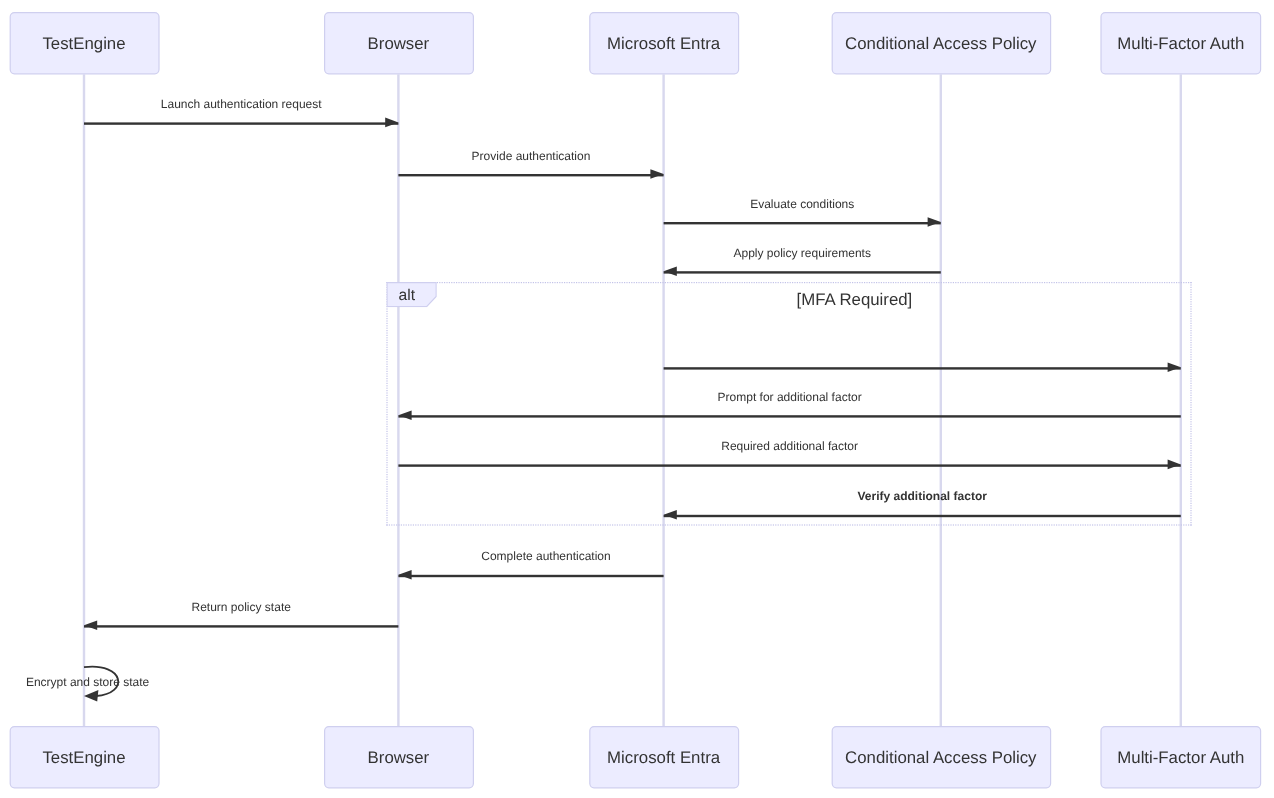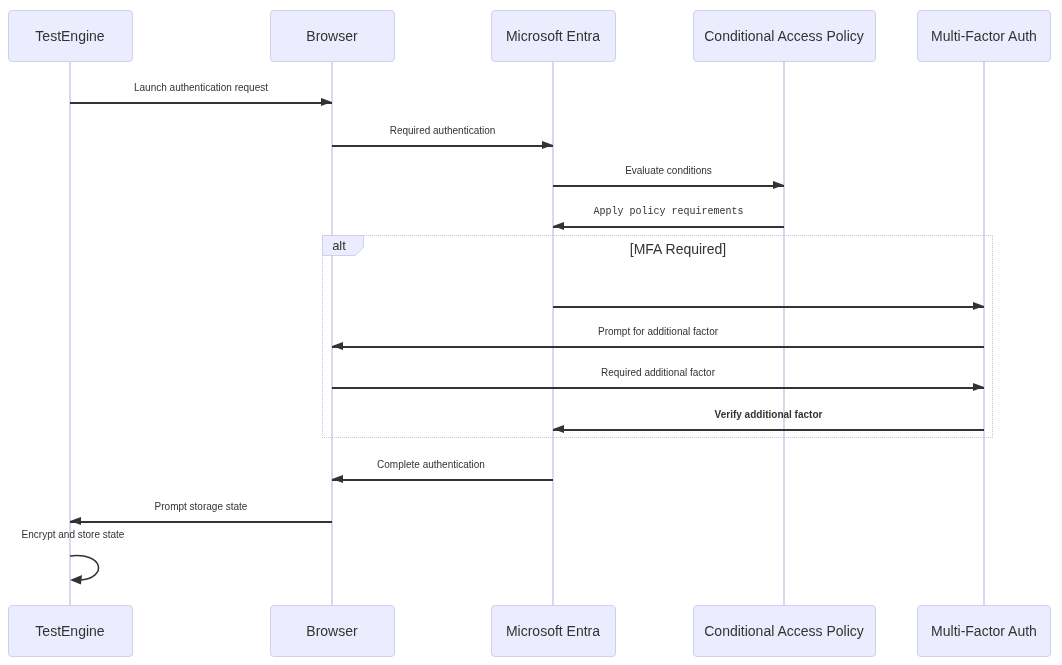"Required authentication" div.msg-label { text: Required -> Provide }
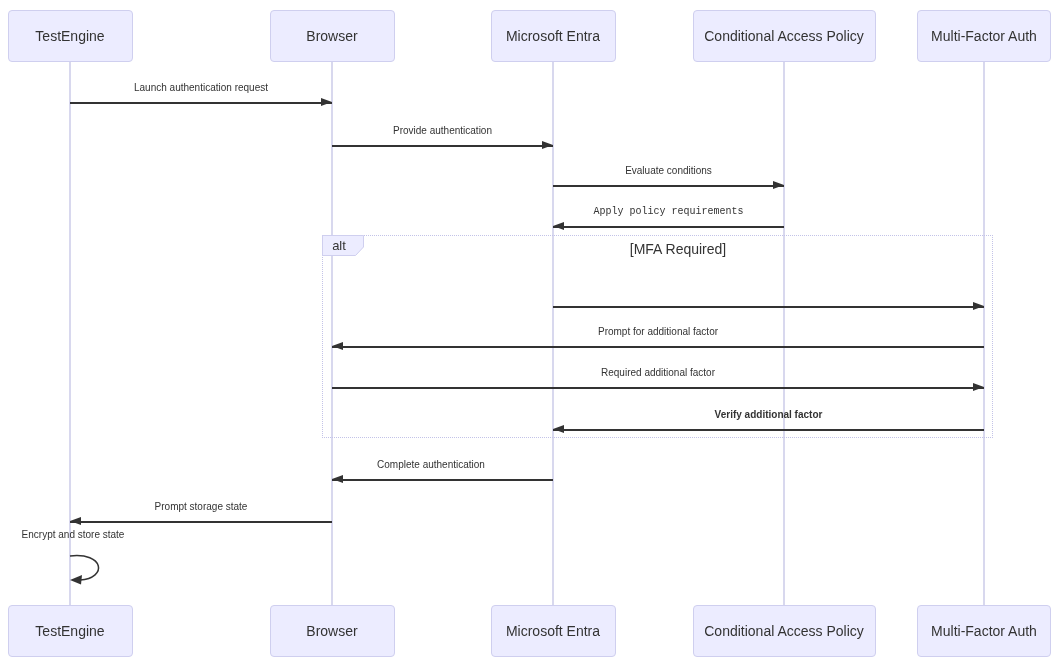"Apply policy requirements" div.msg-label { font-family: Liberation Mono, monospace -> none }
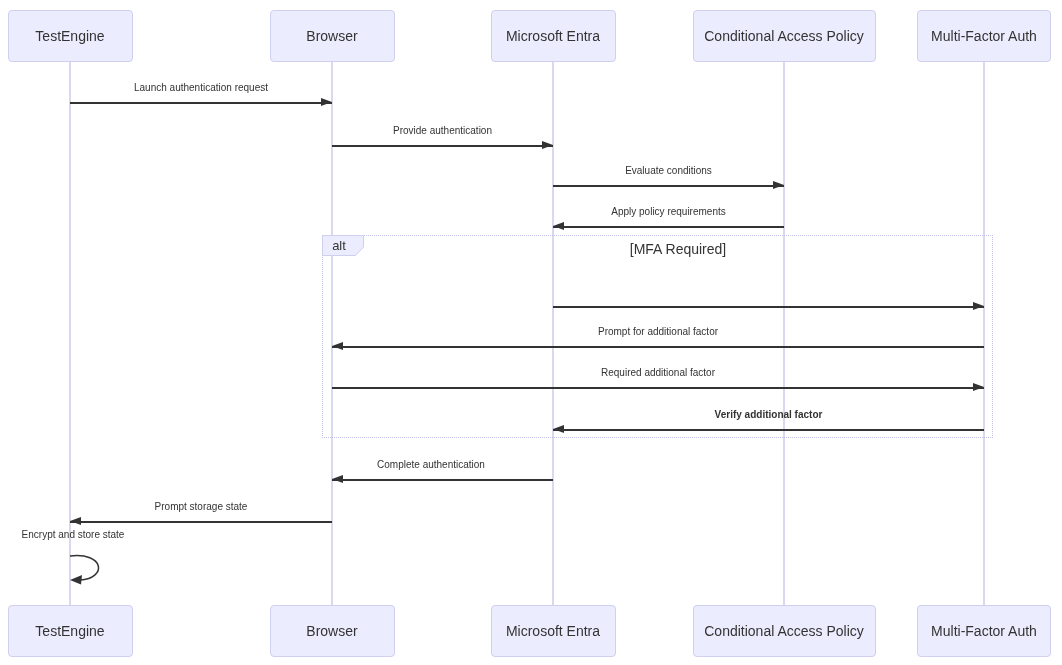"[MFA Required]" div.frame-condition { left: 678px -> 712px }
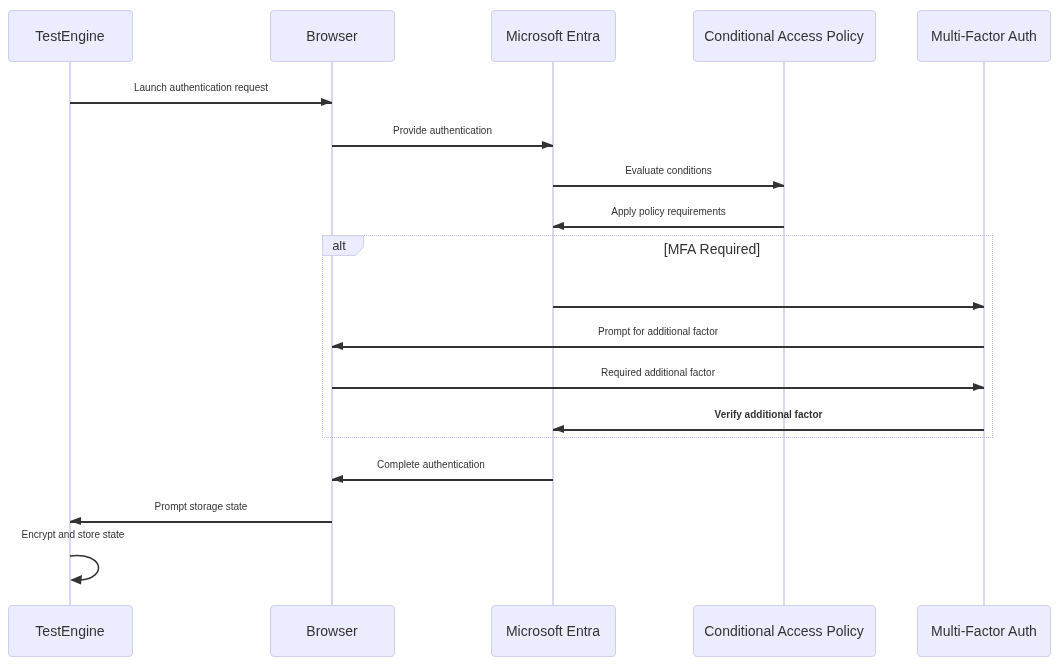"Complete authentication" div.msg-label { left: 431px -> 455px }
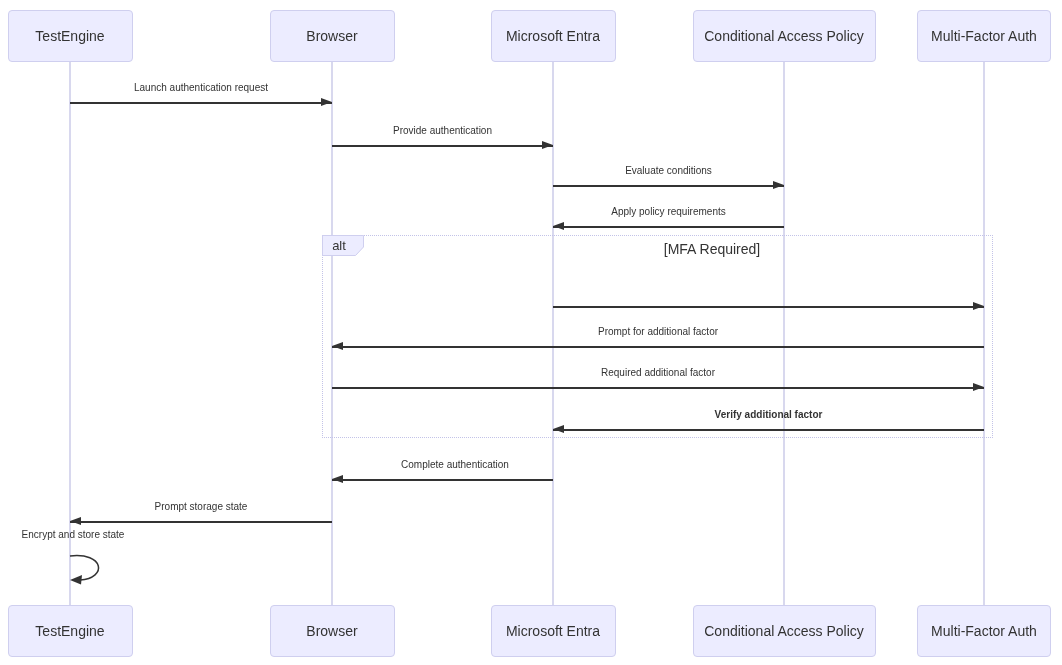"Prompt storage state" div.msg-label { text: Prompt storage -> Return policy }
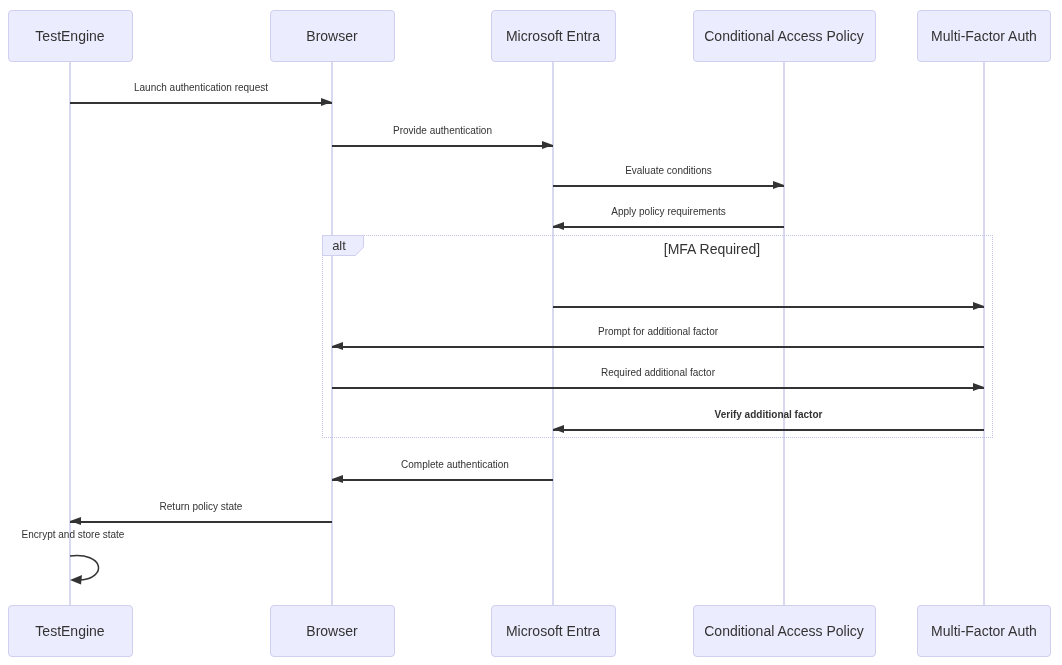"Encrypt and store state" div.msg-label { top: 527px -> 562px }
